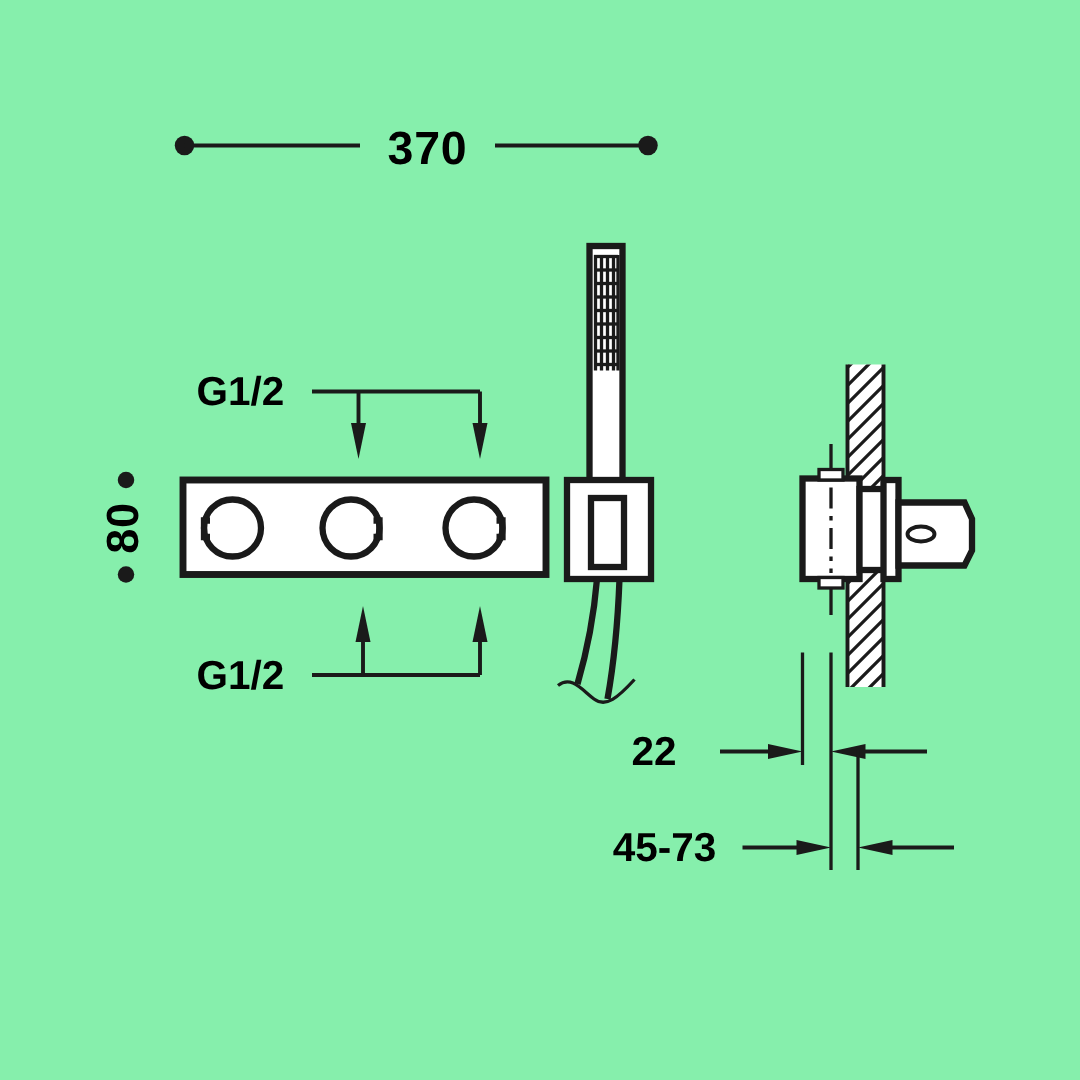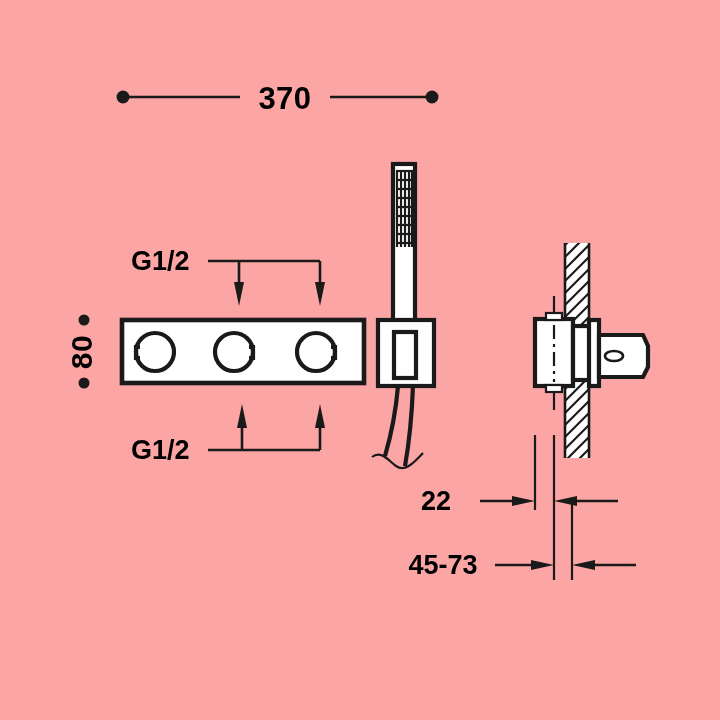"370" #drawing-root { background: #fca5a5 -> #86efac }
